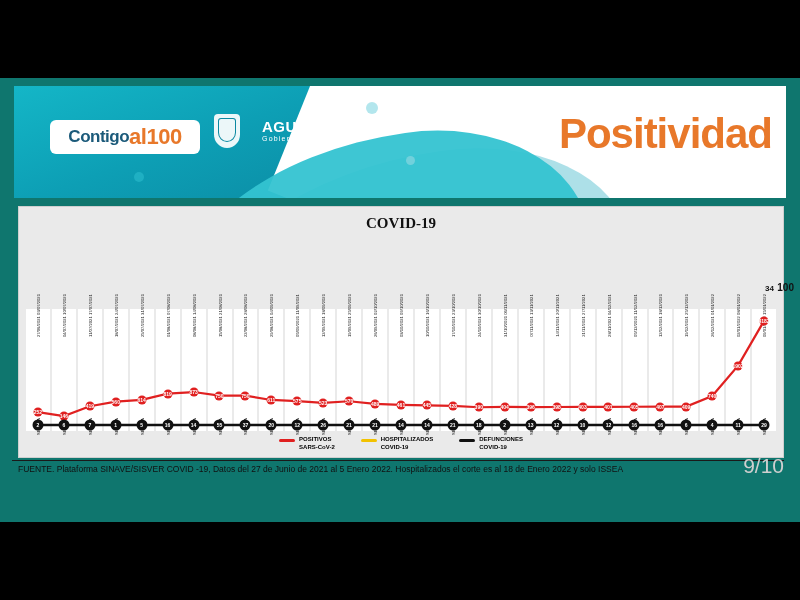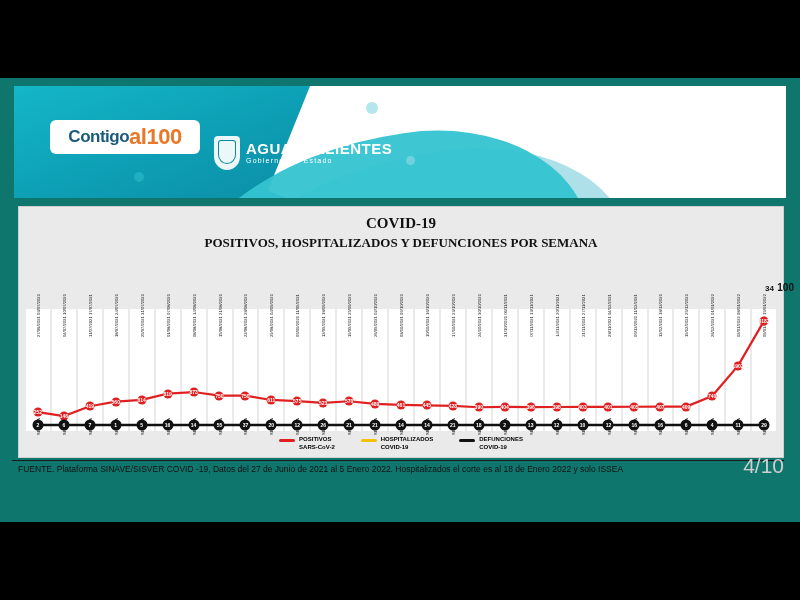"AGUASCALIENTES" .logo-ags { gap: 6px -> 22px; margin-top: 22px -> none }
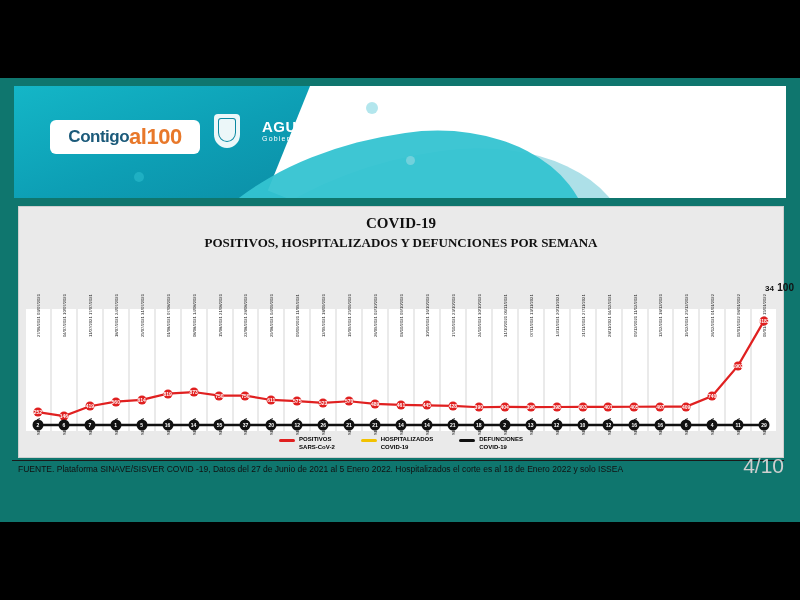"Positividad" div.hdr-title { html: none -> <div>Positividad</div> }
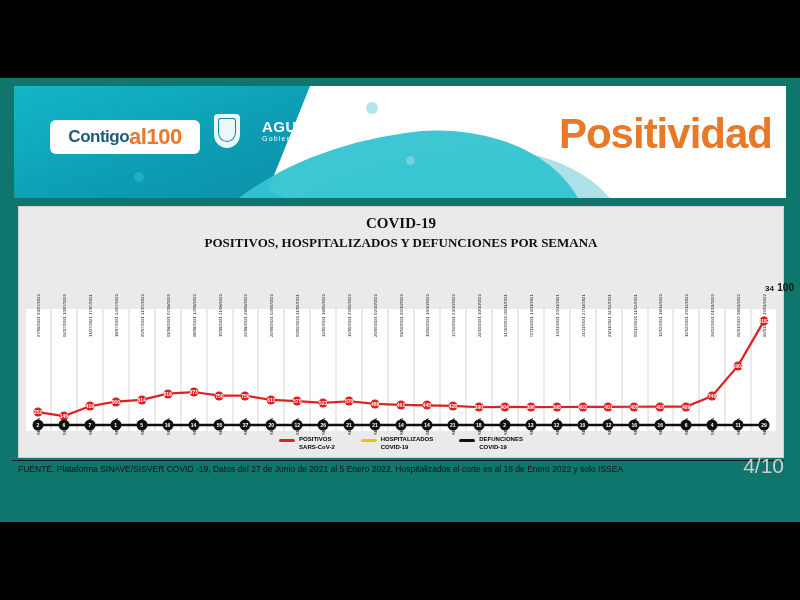"POSITIVOS, HOSPITALIZADOS Y DEFUNCIONES" div.c-sub { html: <div>POSITIVOS, HOSPITALIZADOS Y DEFUNCIONES POR SEMANA</div> -> none }
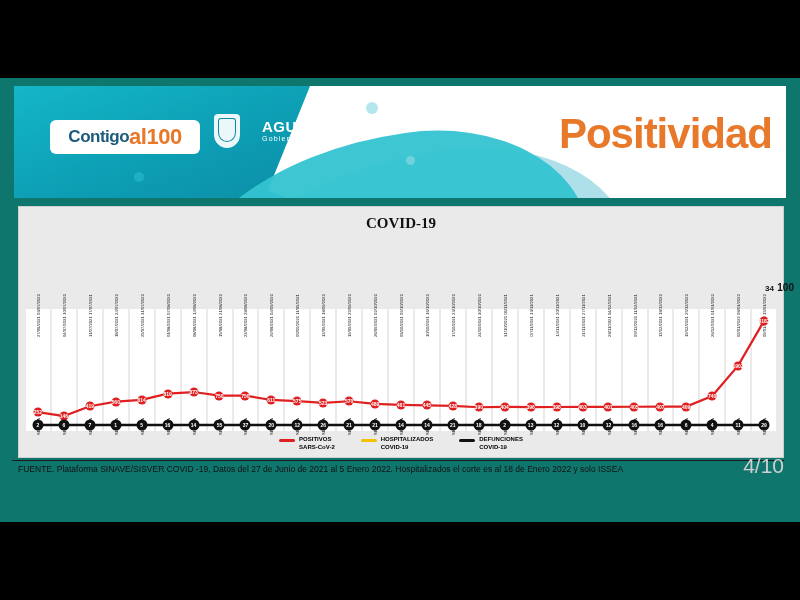"4/10" div.pagenum { text: 4/10 -> 9/10 }
